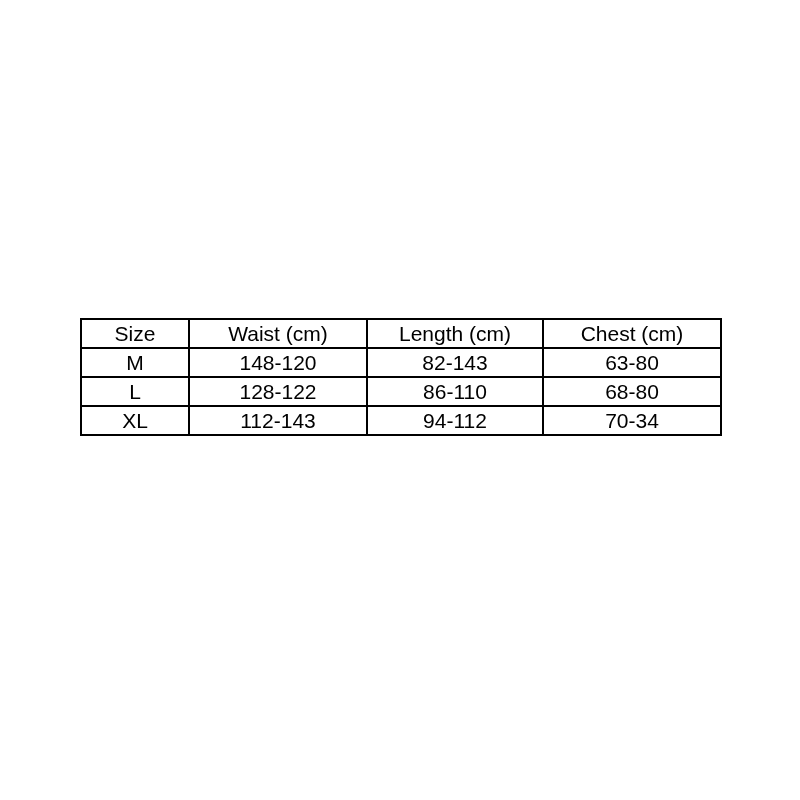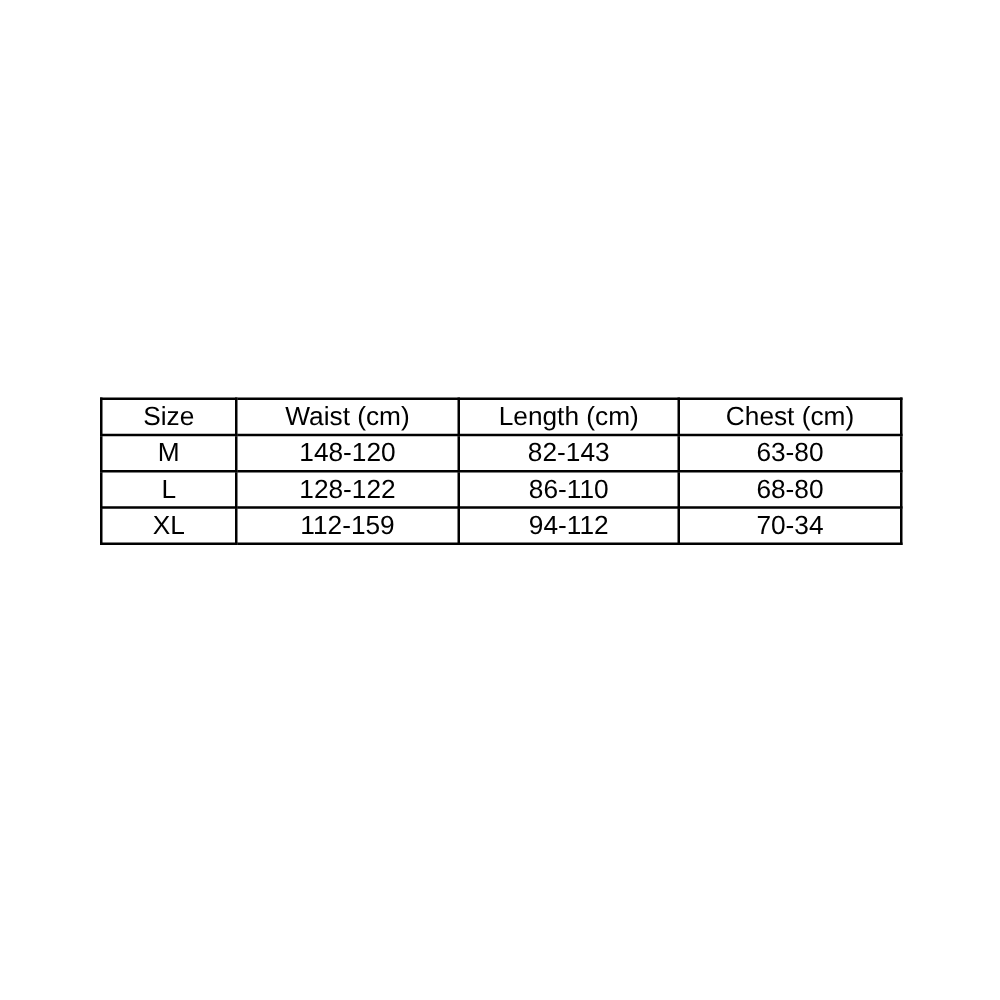"112-159" td { text: 112-159 -> 112-143 }
